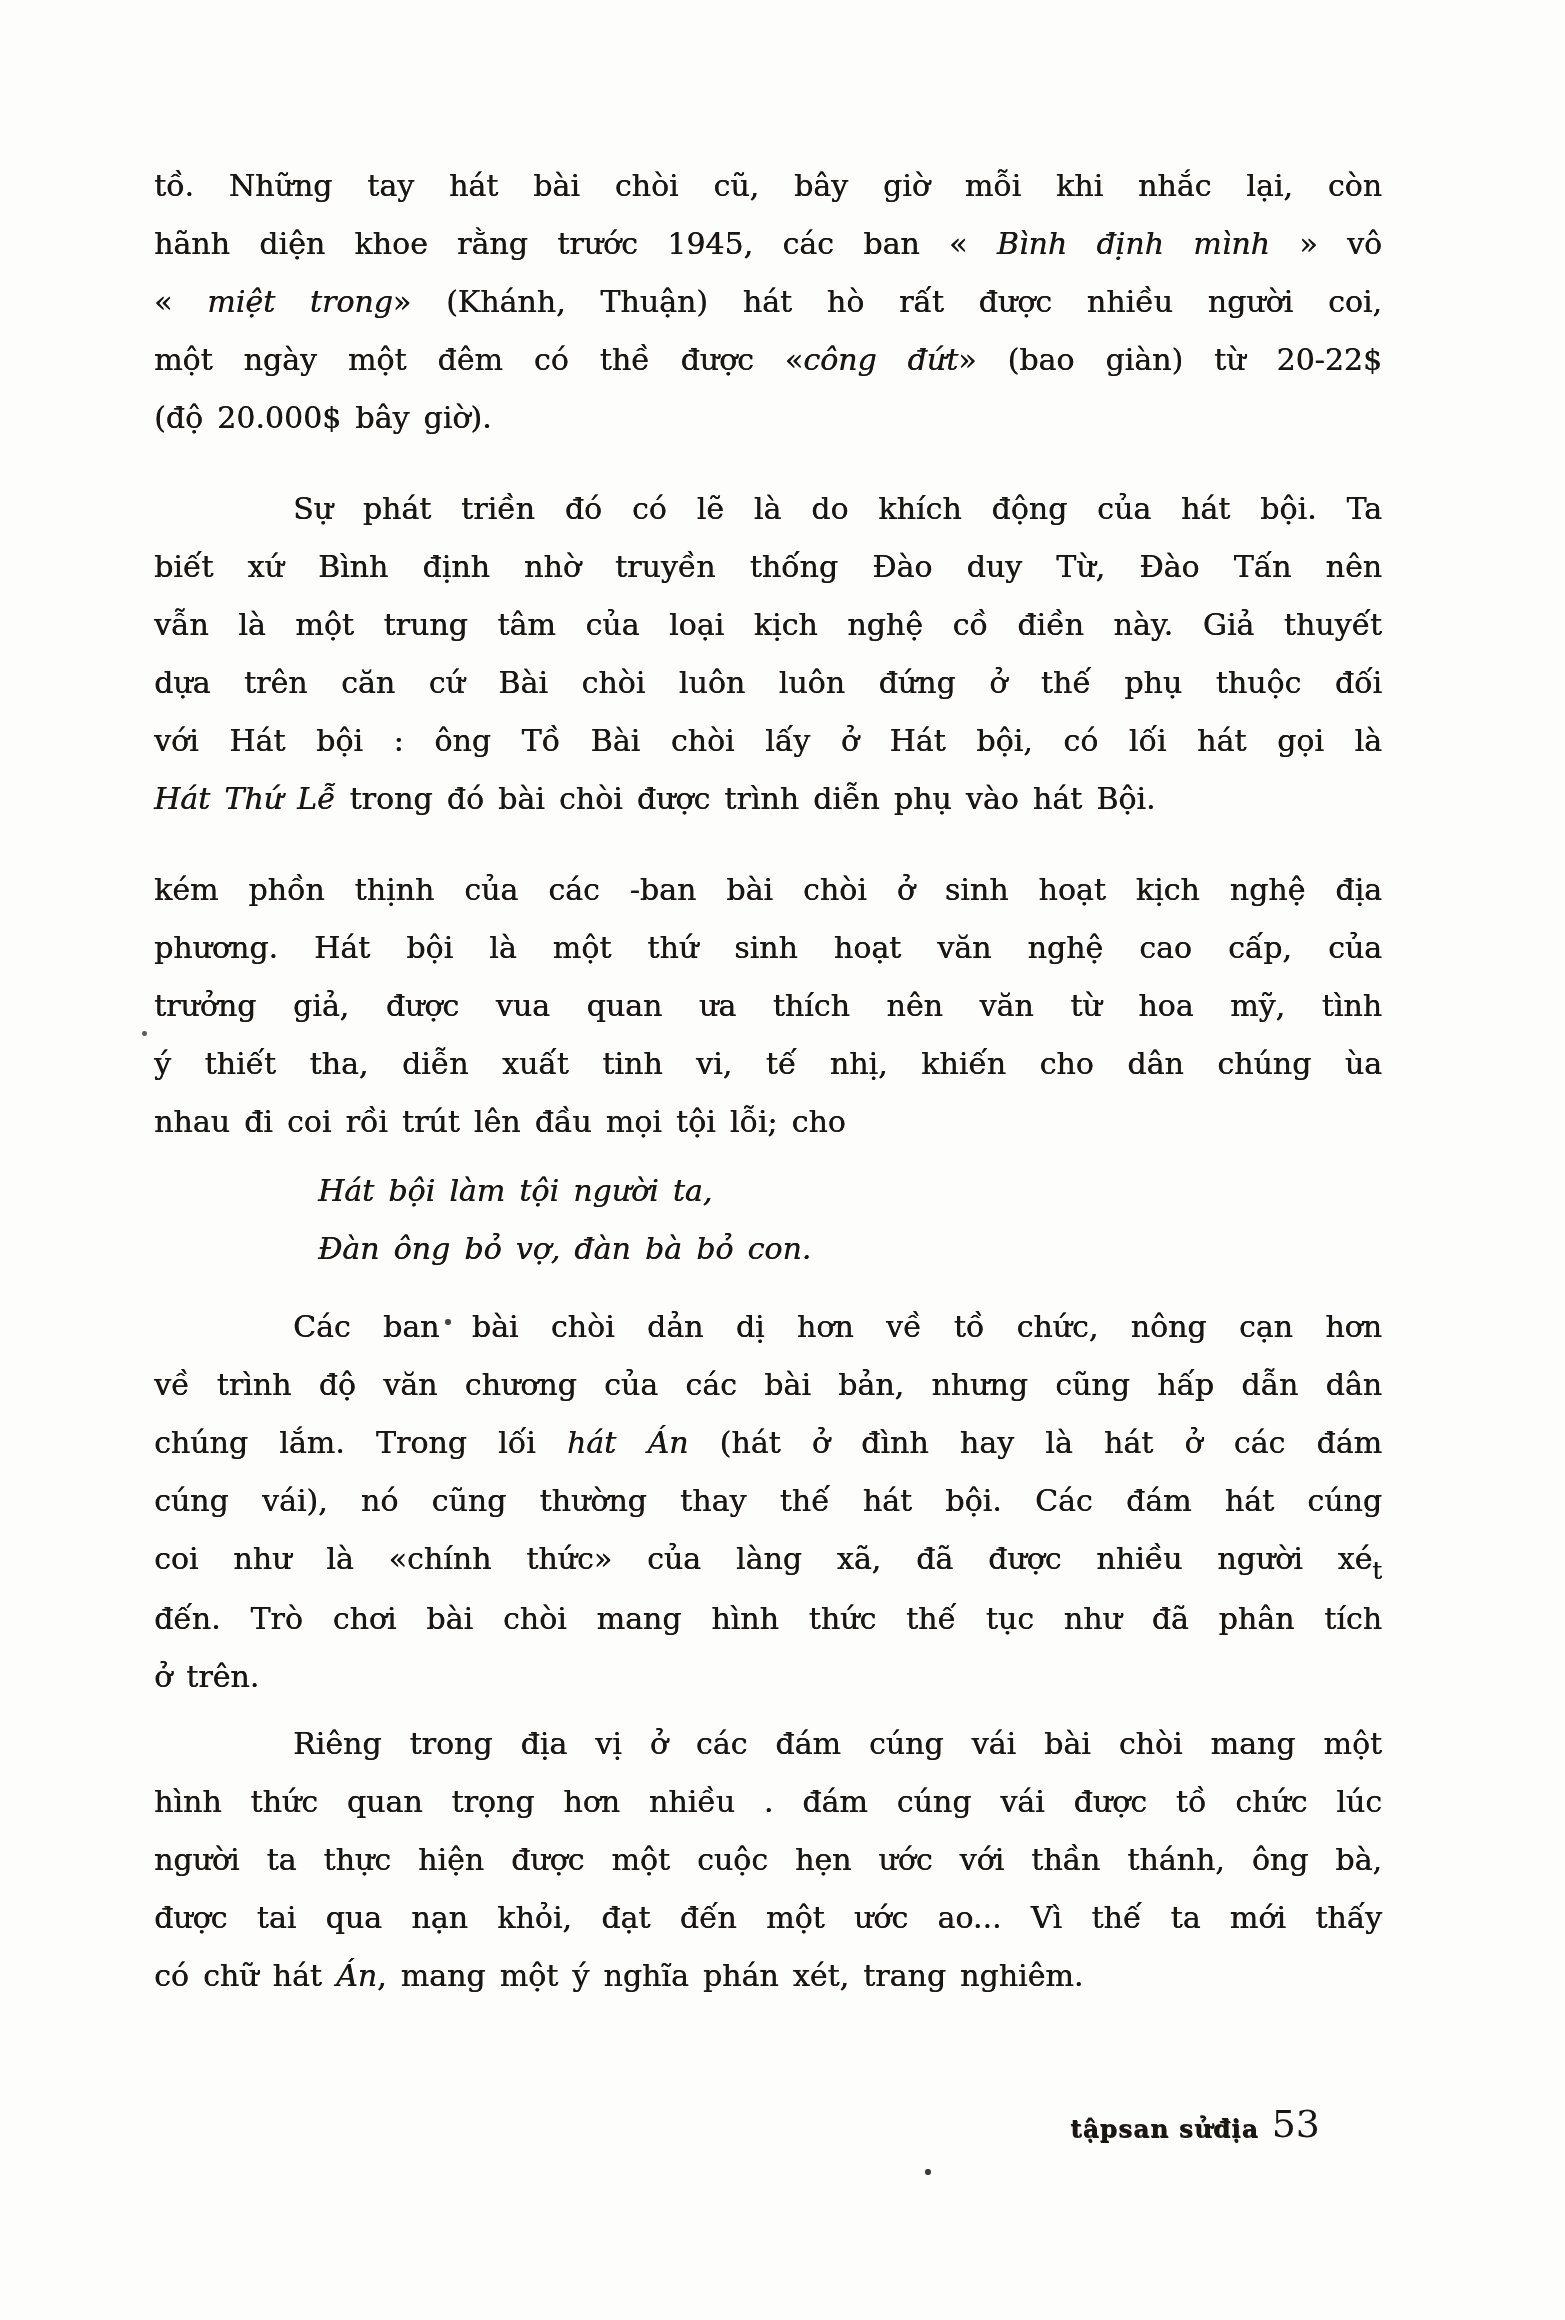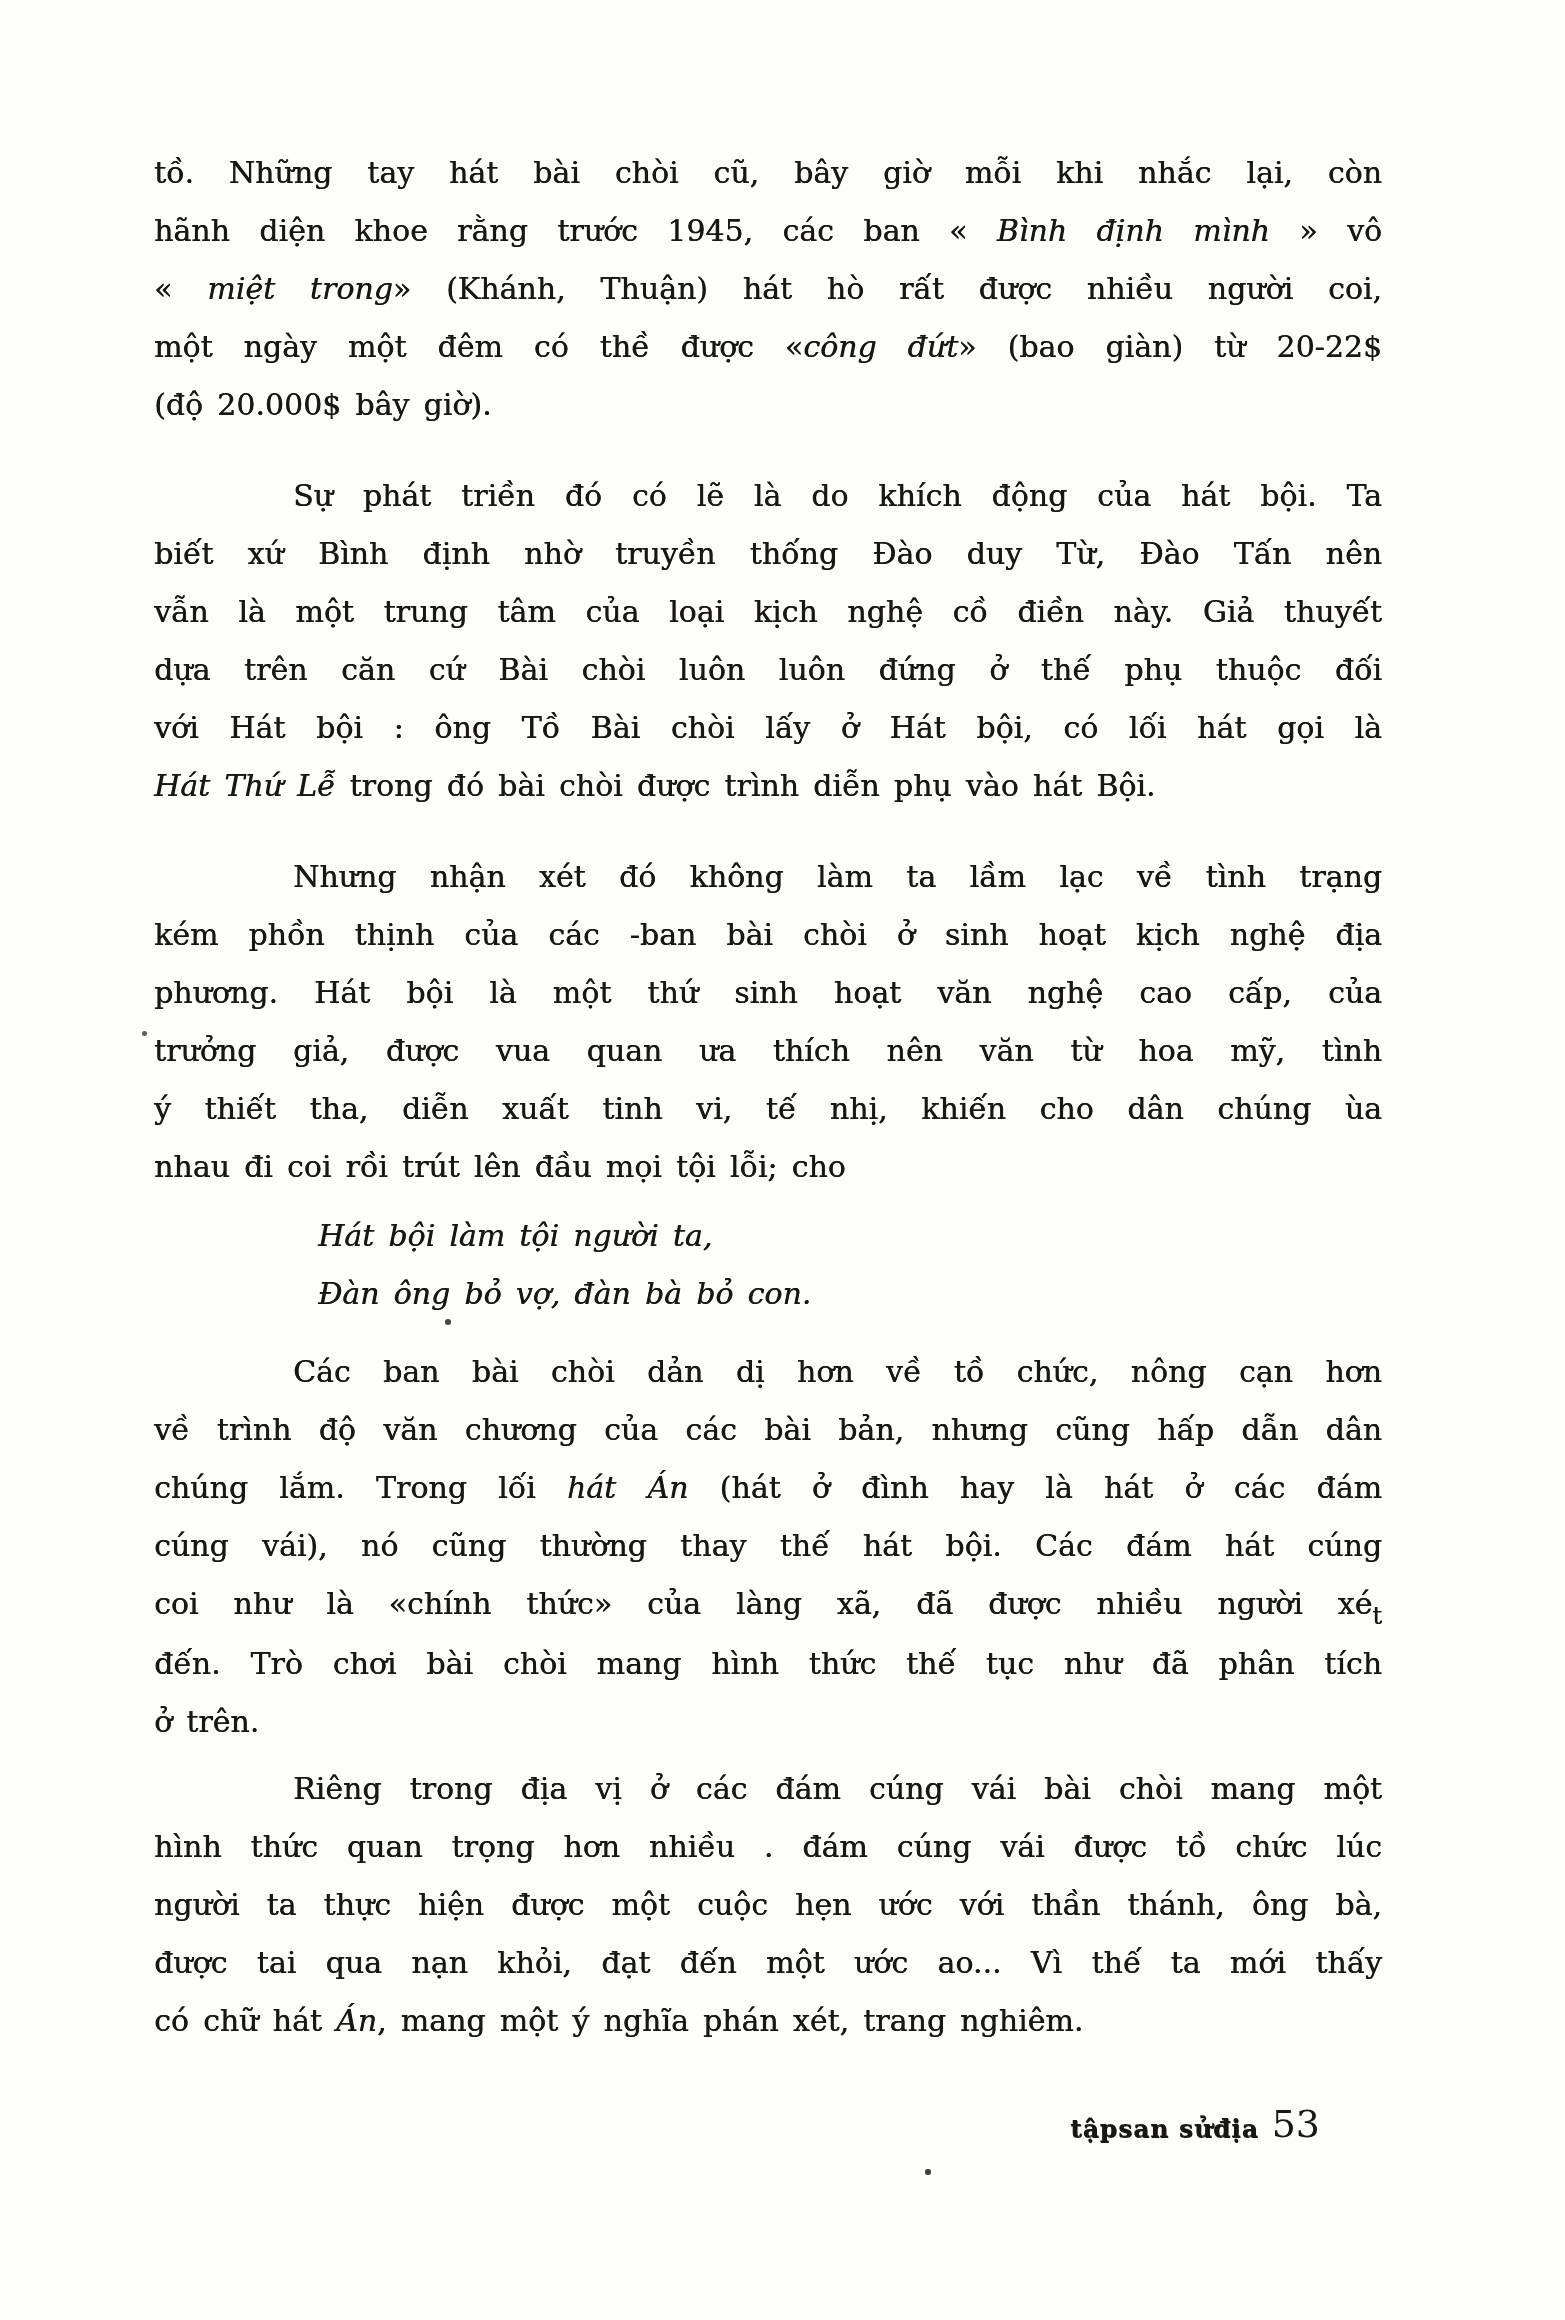"tồ. Những tay hát bài" .text-block { top: 144px -> 157px }
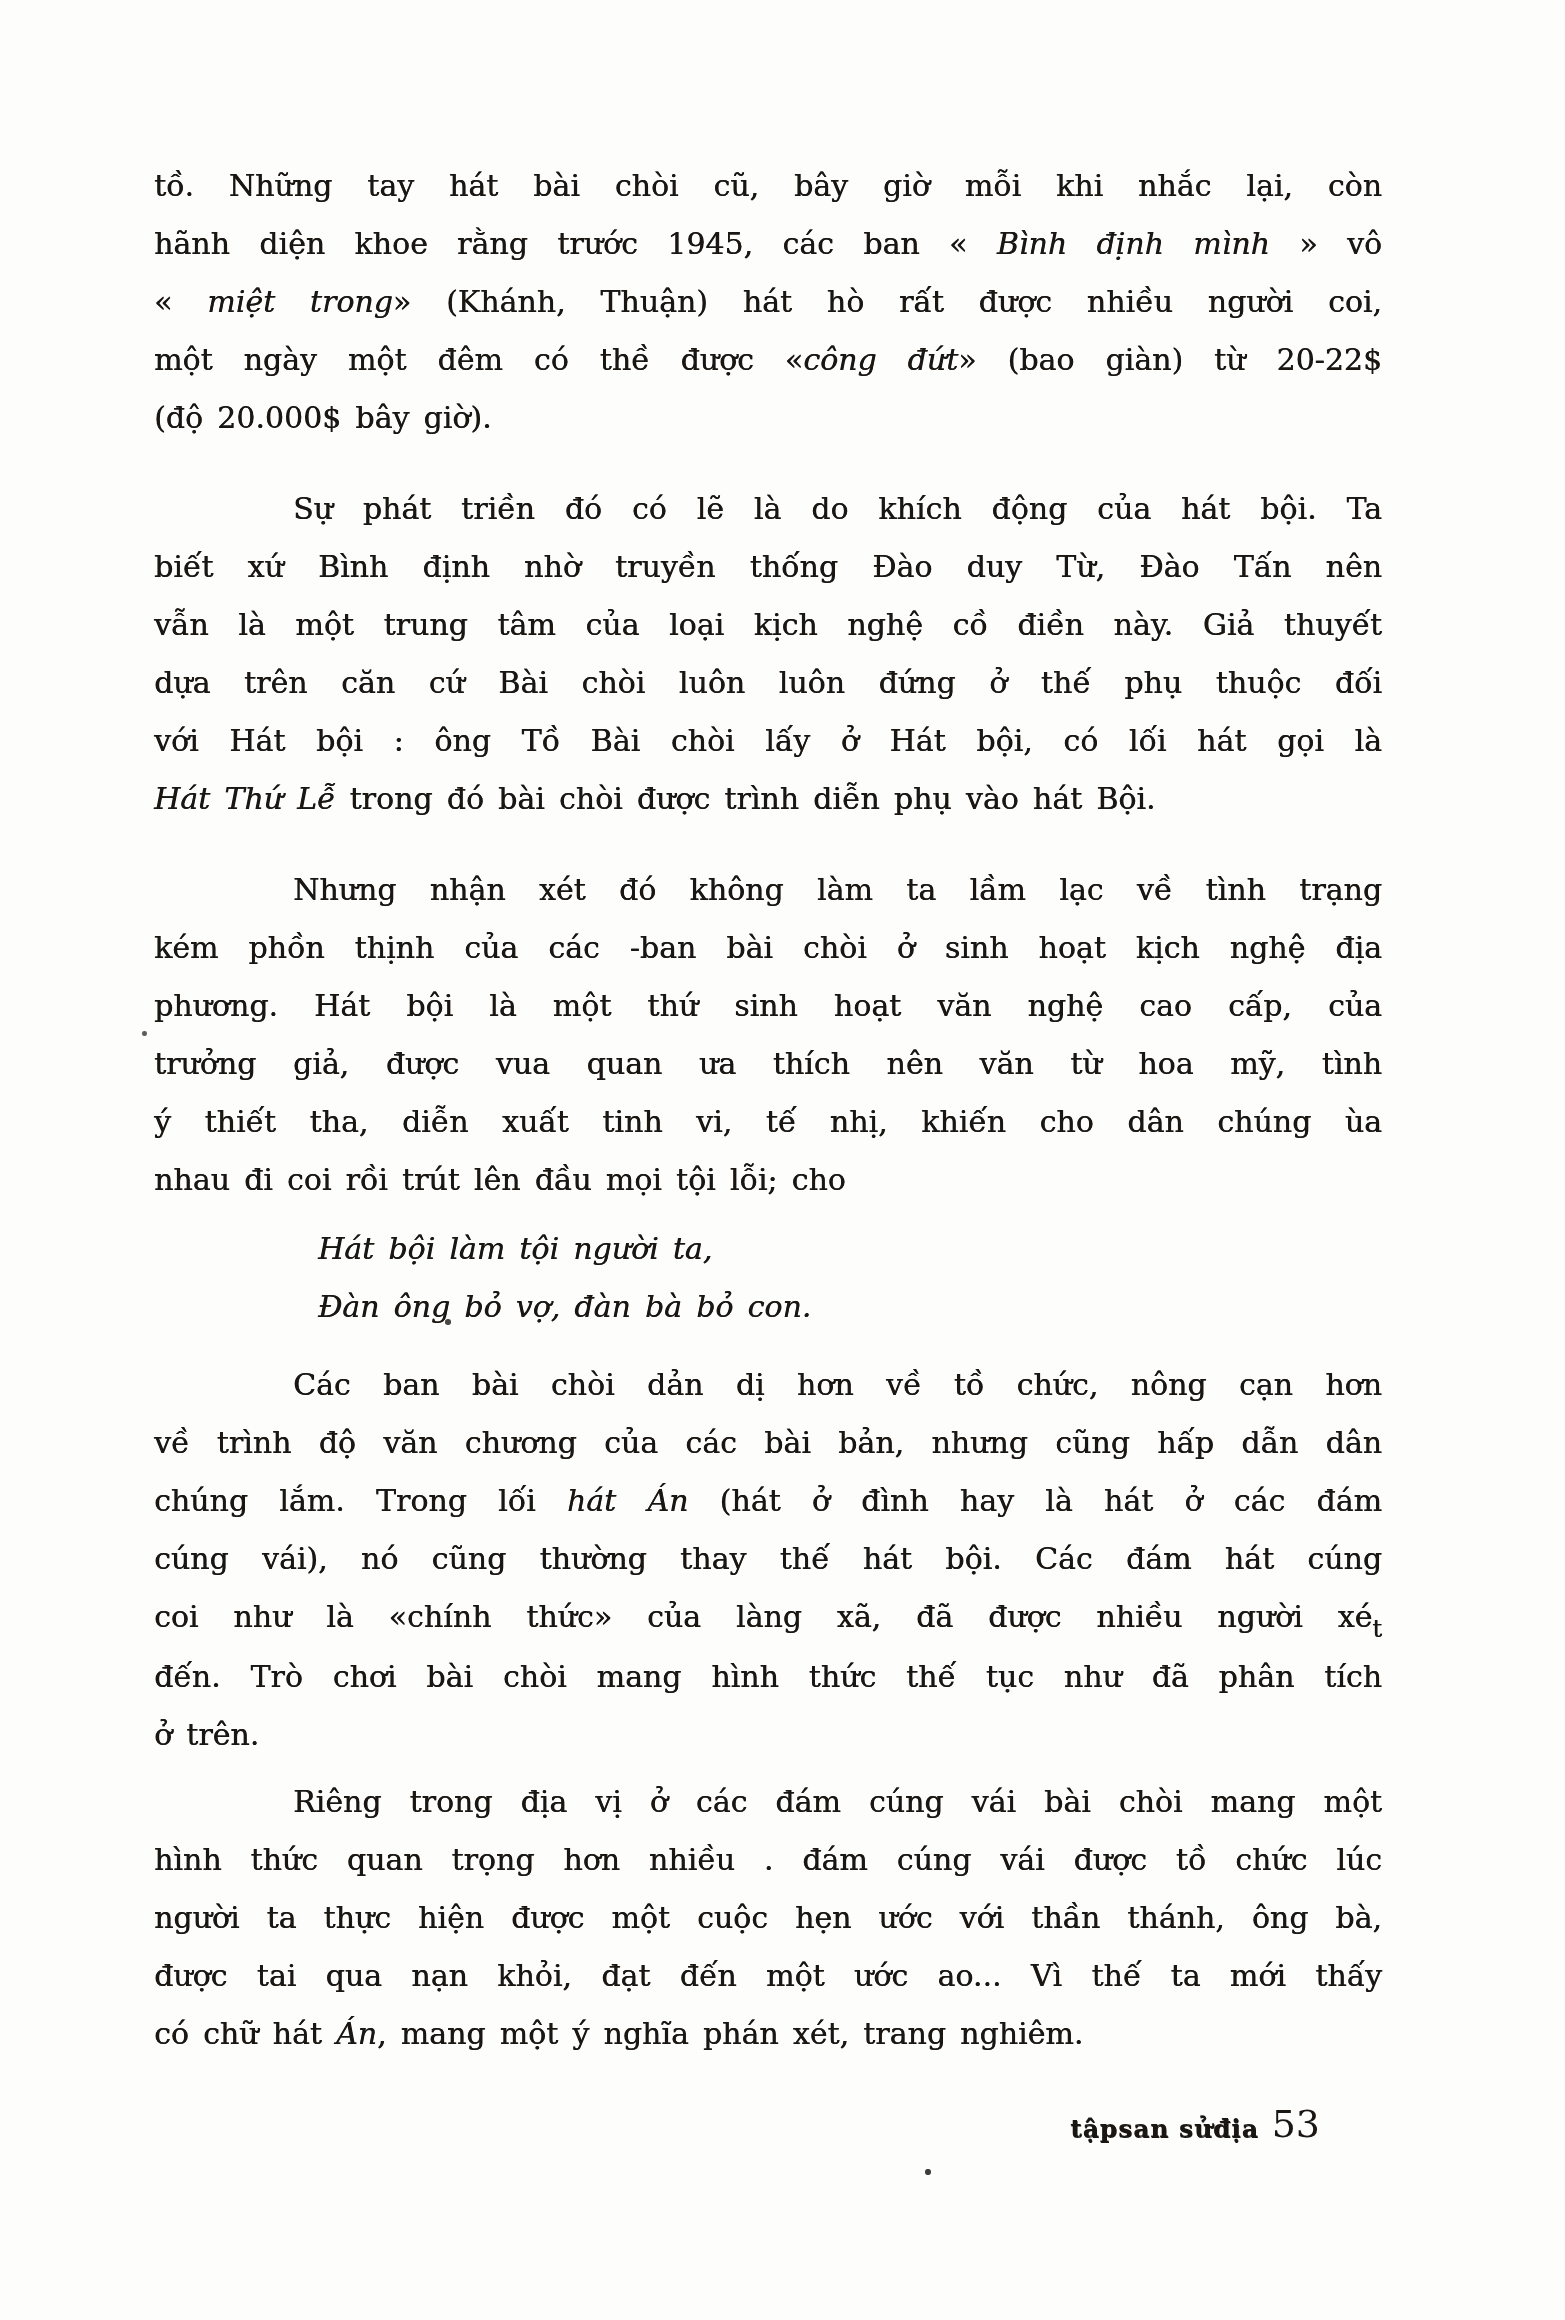"Nhưng nhận xét đó không" div.line { html: <div><span>Nhưng nhận xét đó không làm ta lầm lạc về tình trạng</span></div> -> none }
